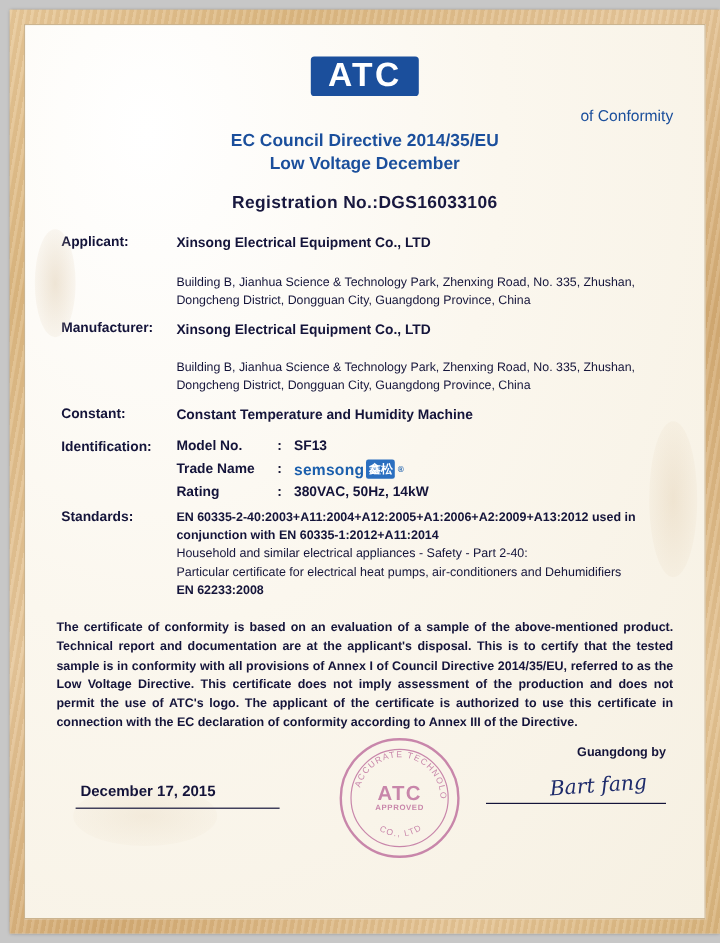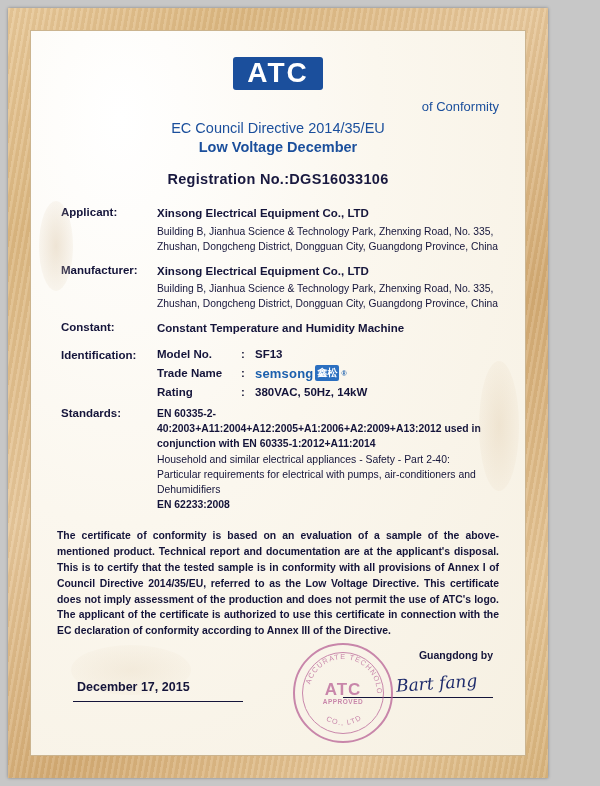"ATC" .frame { padding: 22px -> 12px; width: 540px -> 592px }
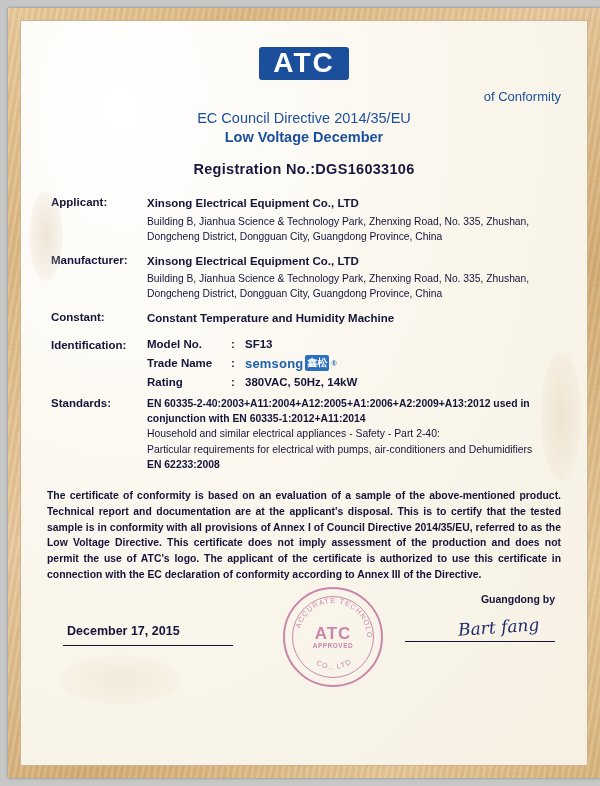"EC Council Directive 2014/35/EU" .sub2 { font-weight: normal -> bold }
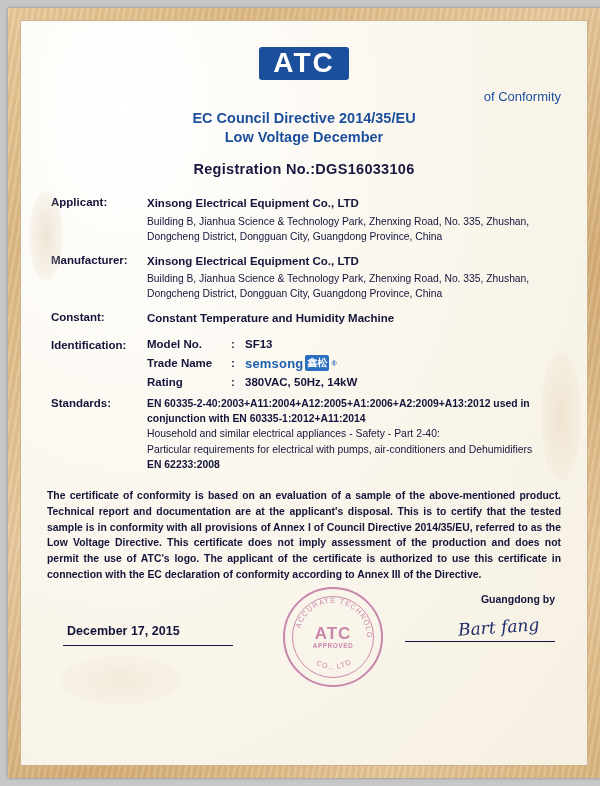"Building B, Jianhua Science &" .addr { margin-top: 3px -> 17px }
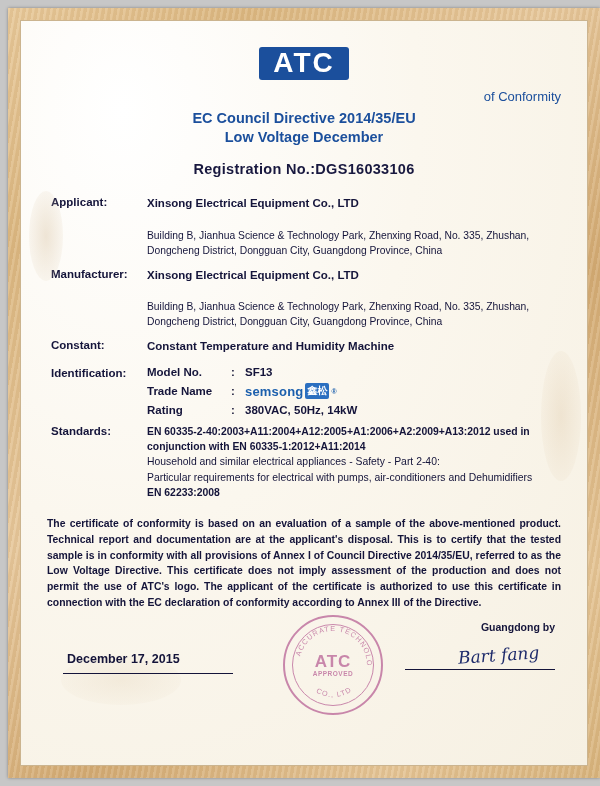"Particular requirements for electrical" div { text: requirements for electrical with -> certificate for electrical heat }
